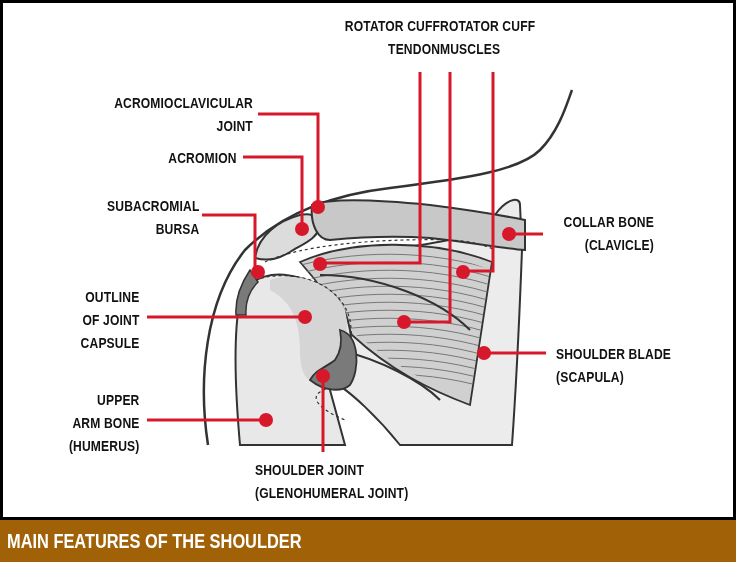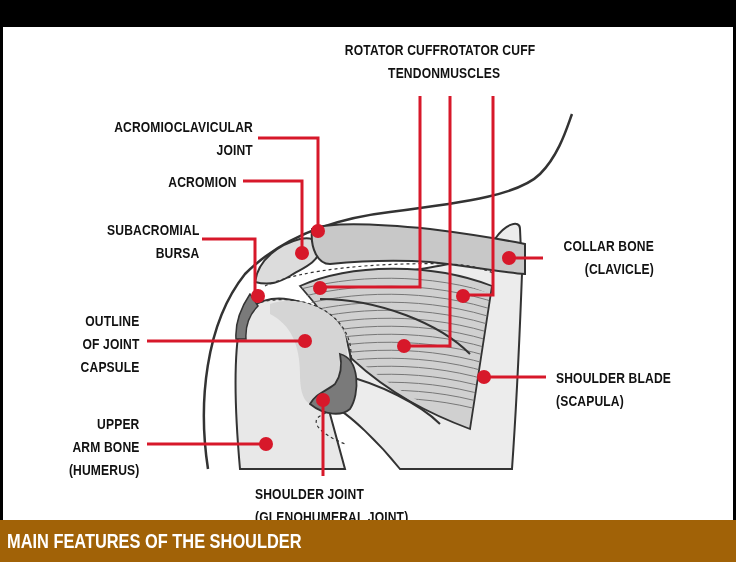"ROTATOR CUFF" #frame { margin-top: 24px -> none }
